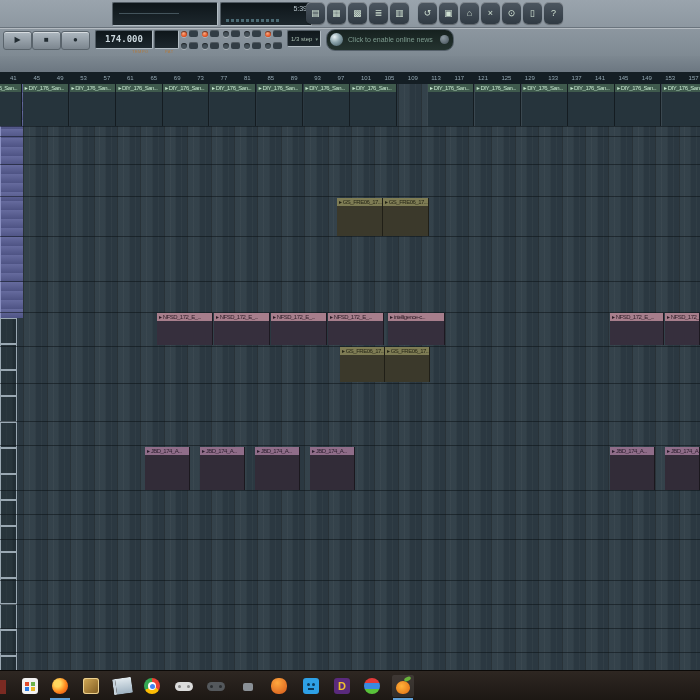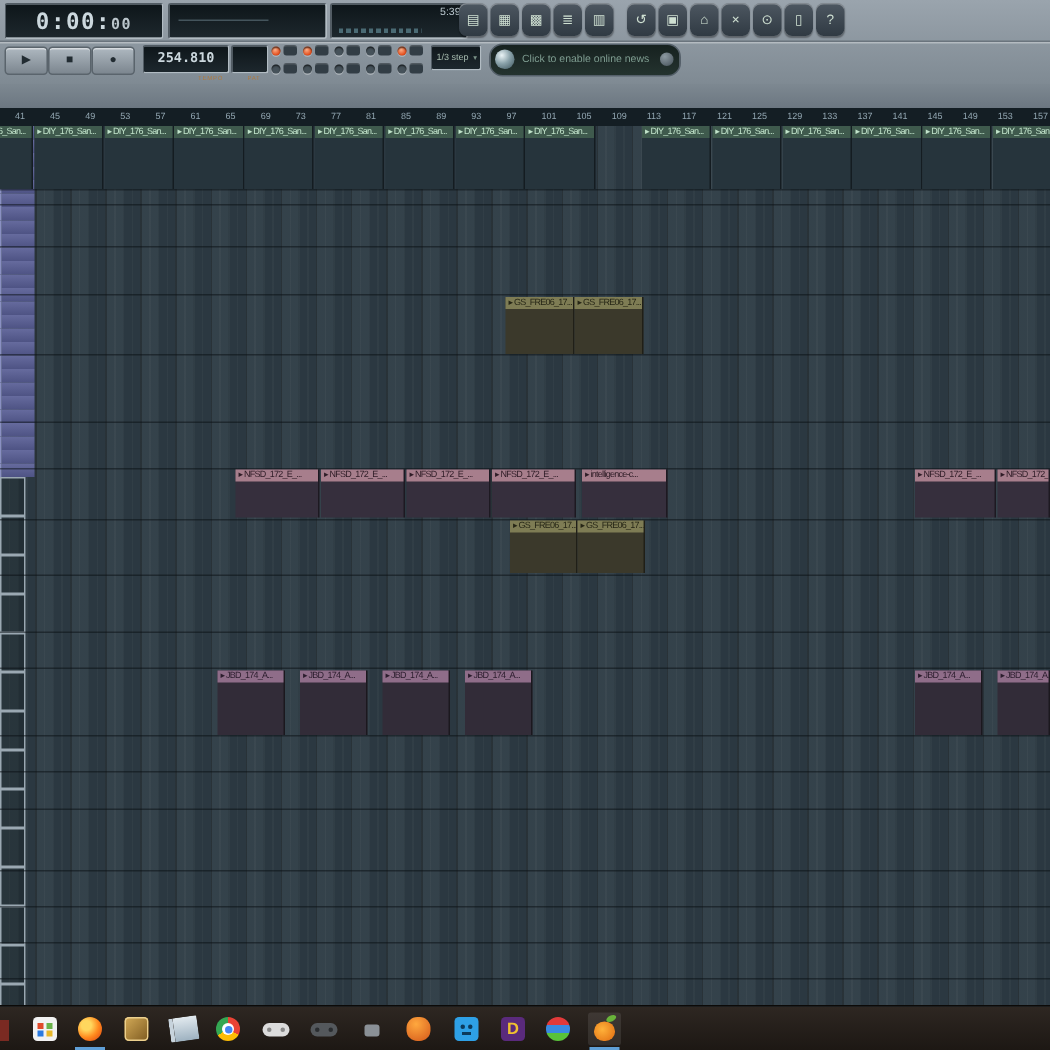"0:00:00" div.lcd { html: <div><span>0:00:</span><span>00</span></div> -> none }
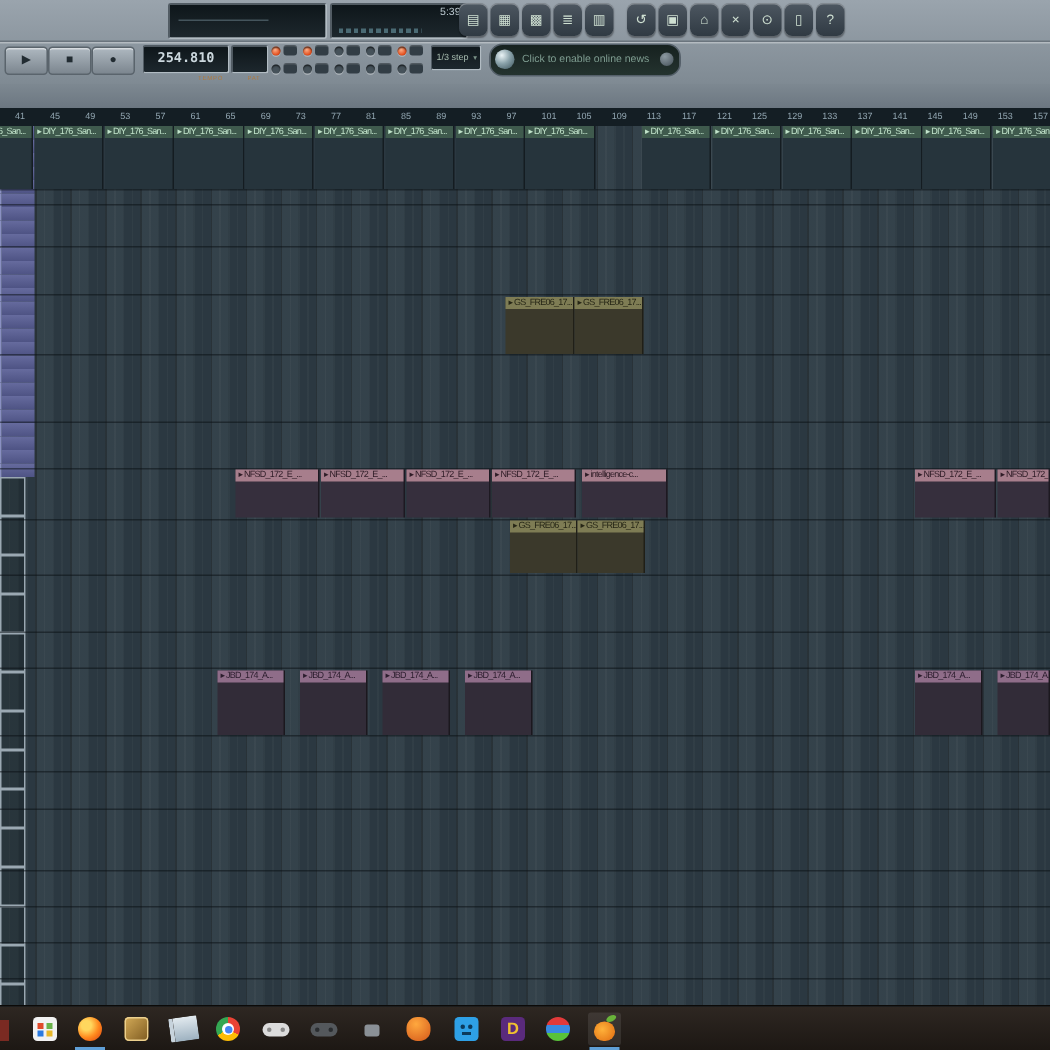"254.810" div.lcd { text: 254.810 -> 174.000 }
